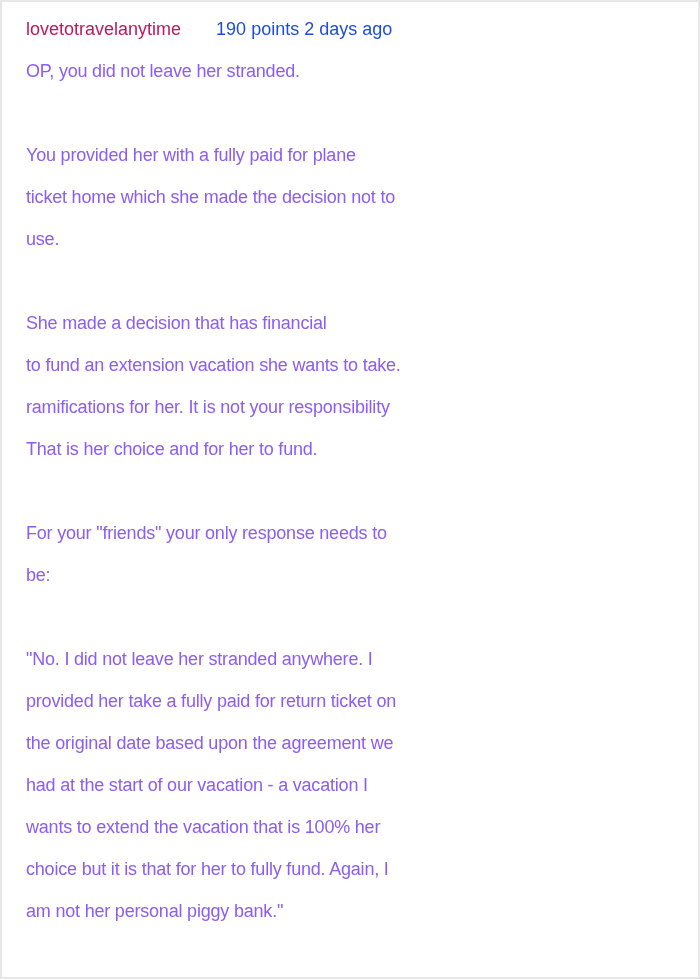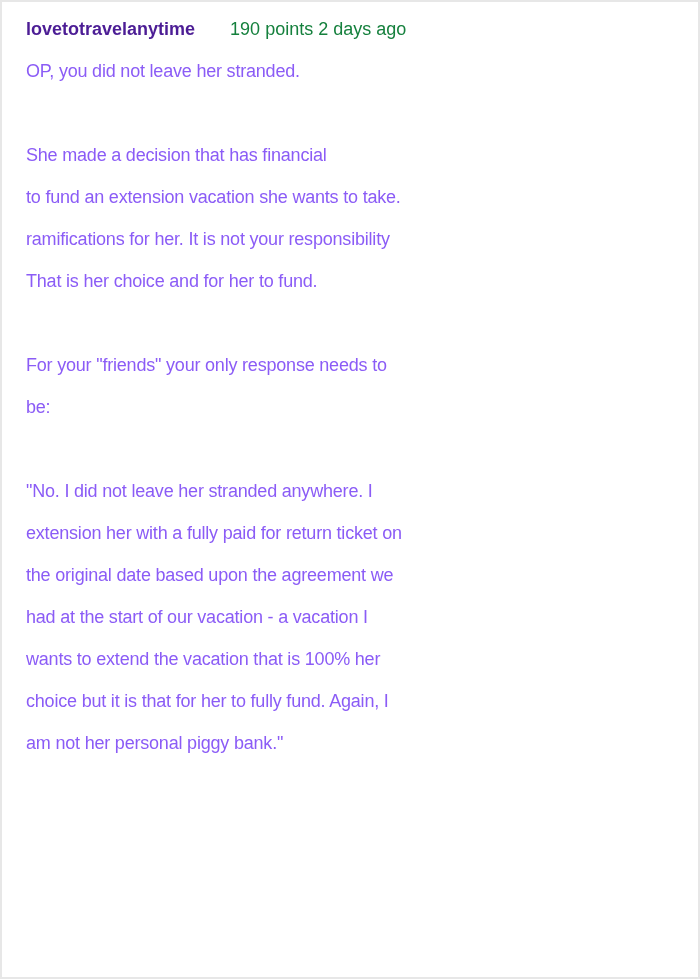"lovetotravelanytime" .author { color: #4c1d95 -> #be185d; font-weight: bold -> normal }
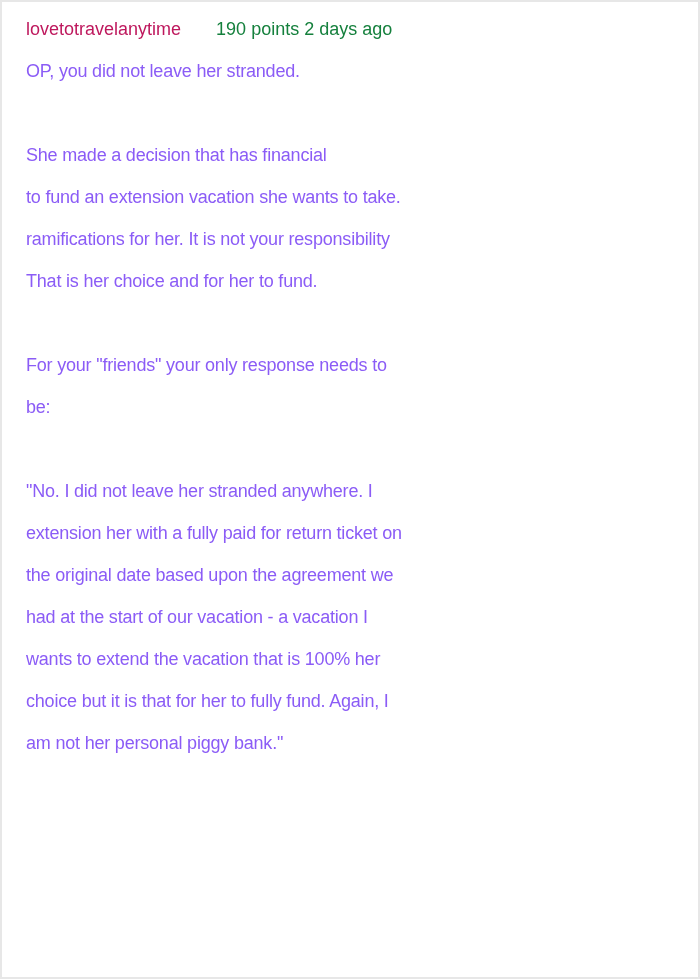"190 points" .meta { color: #15803d -> #1d4ed8 }
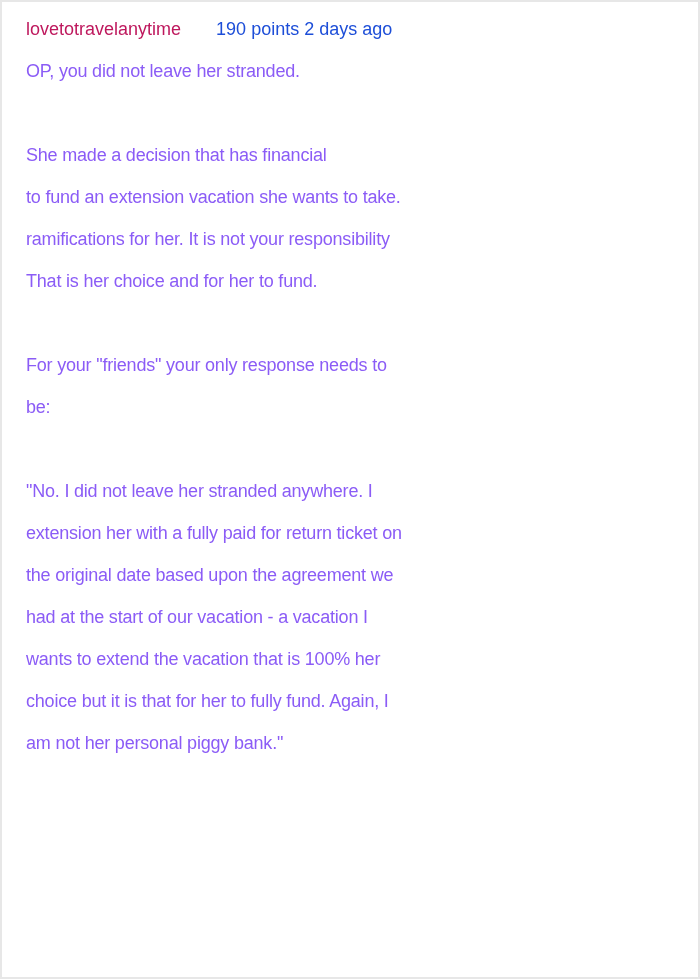"You provided her with a" p { html: none -> <p> <span>You provided her with a fully paid for plane</span> <span>ticket home which she made the decision not to</span> <span>use.</span> </p> }
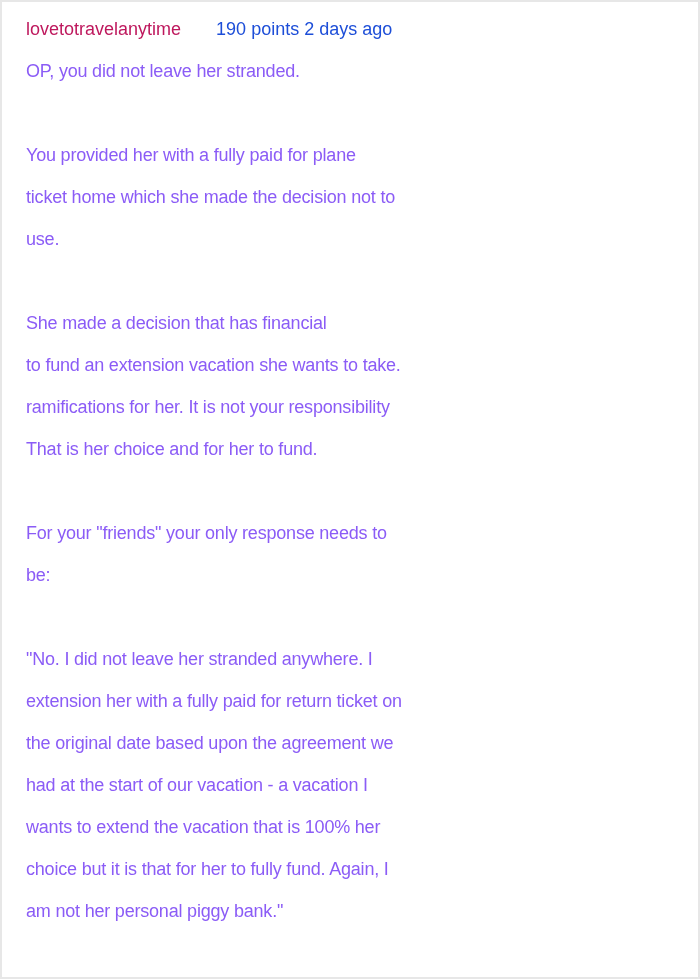"extension her with a fully" span.line { text: extension her with -> provided her take }
